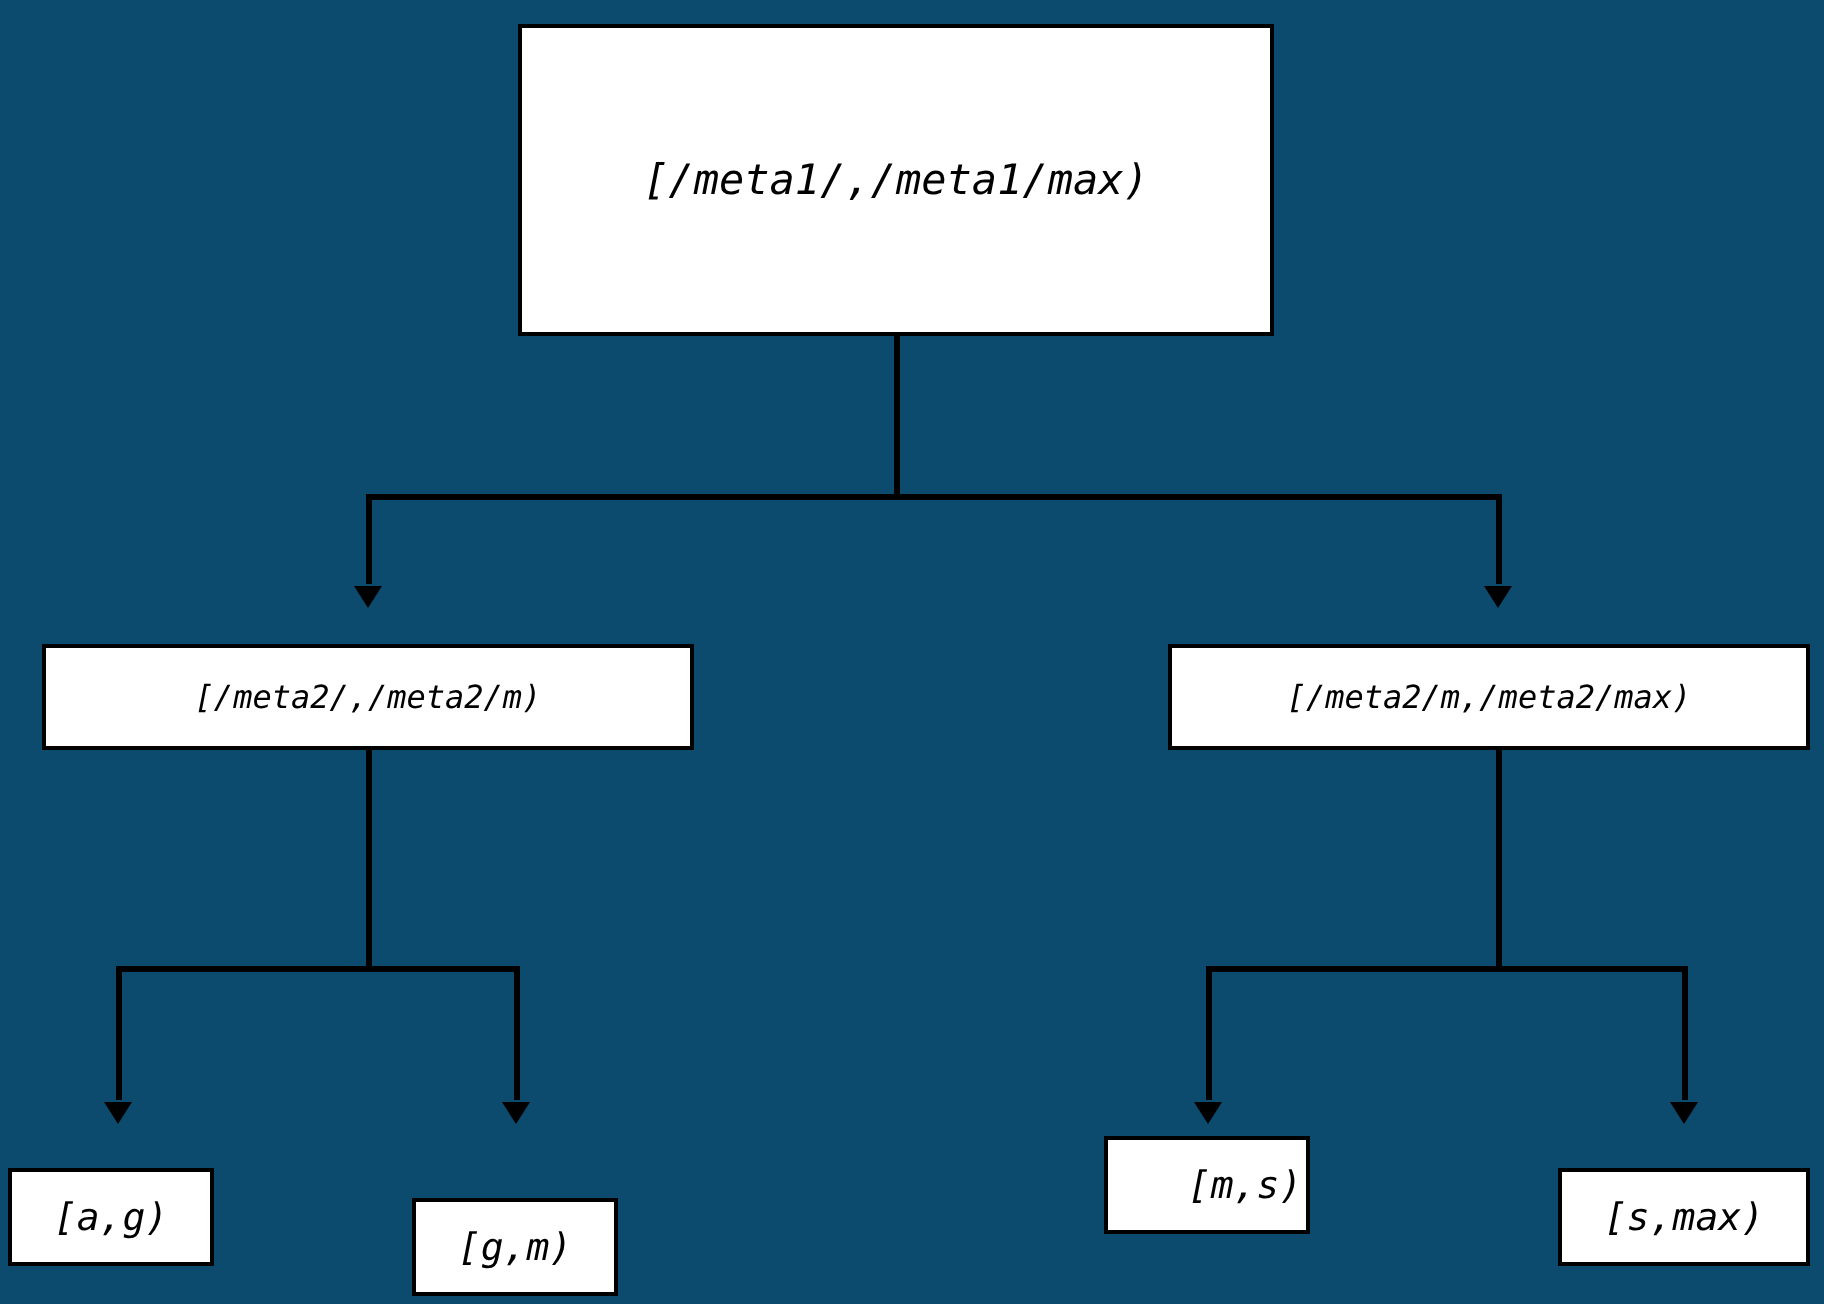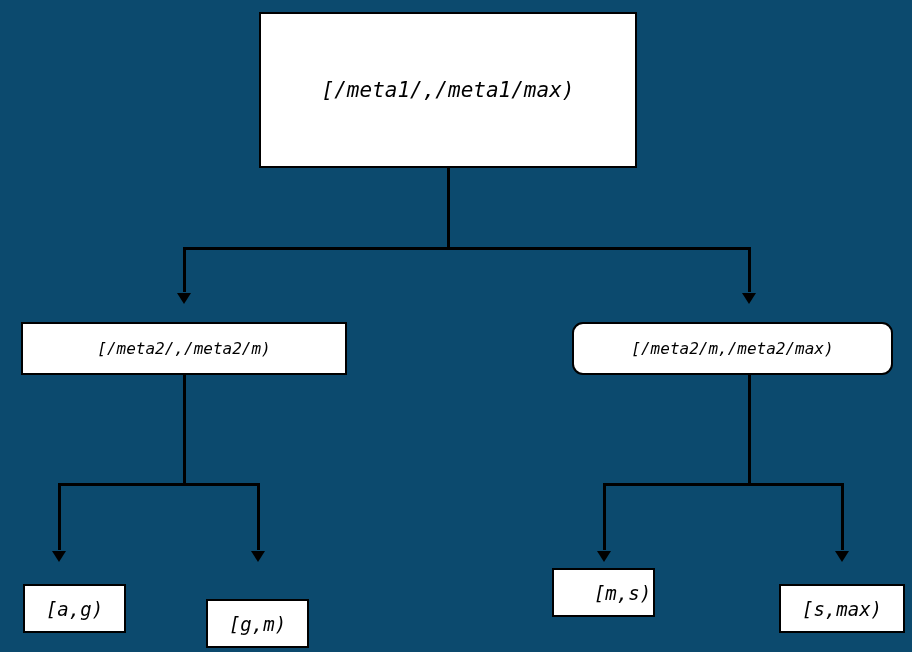"[/meta2/m,/meta2/max)" #node-mid-right { border-radius: 11px -> none; left: 572px -> 584px }
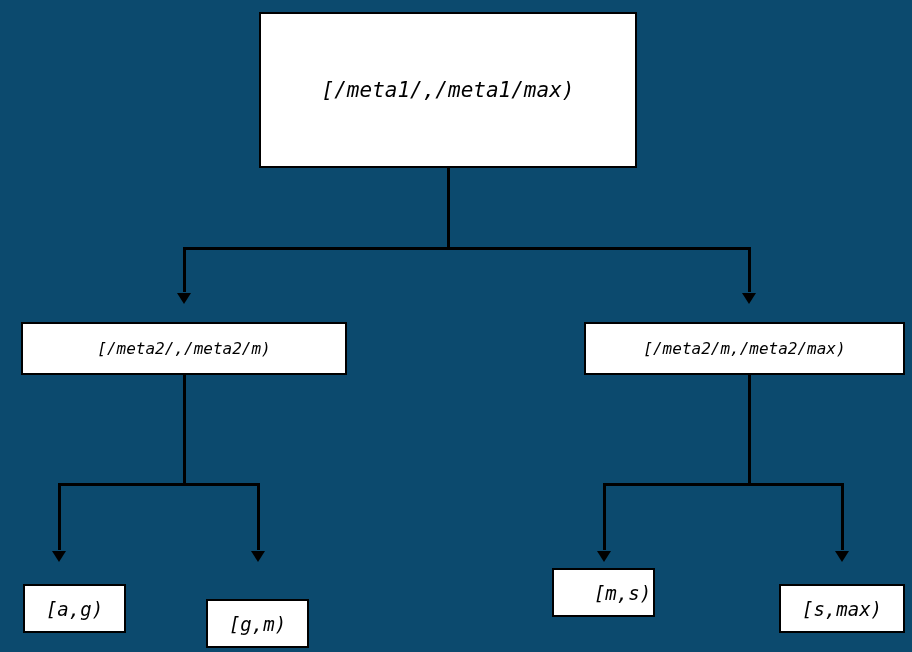"[a,g)" #node-leaf-ag { left: 23px -> 4px }
